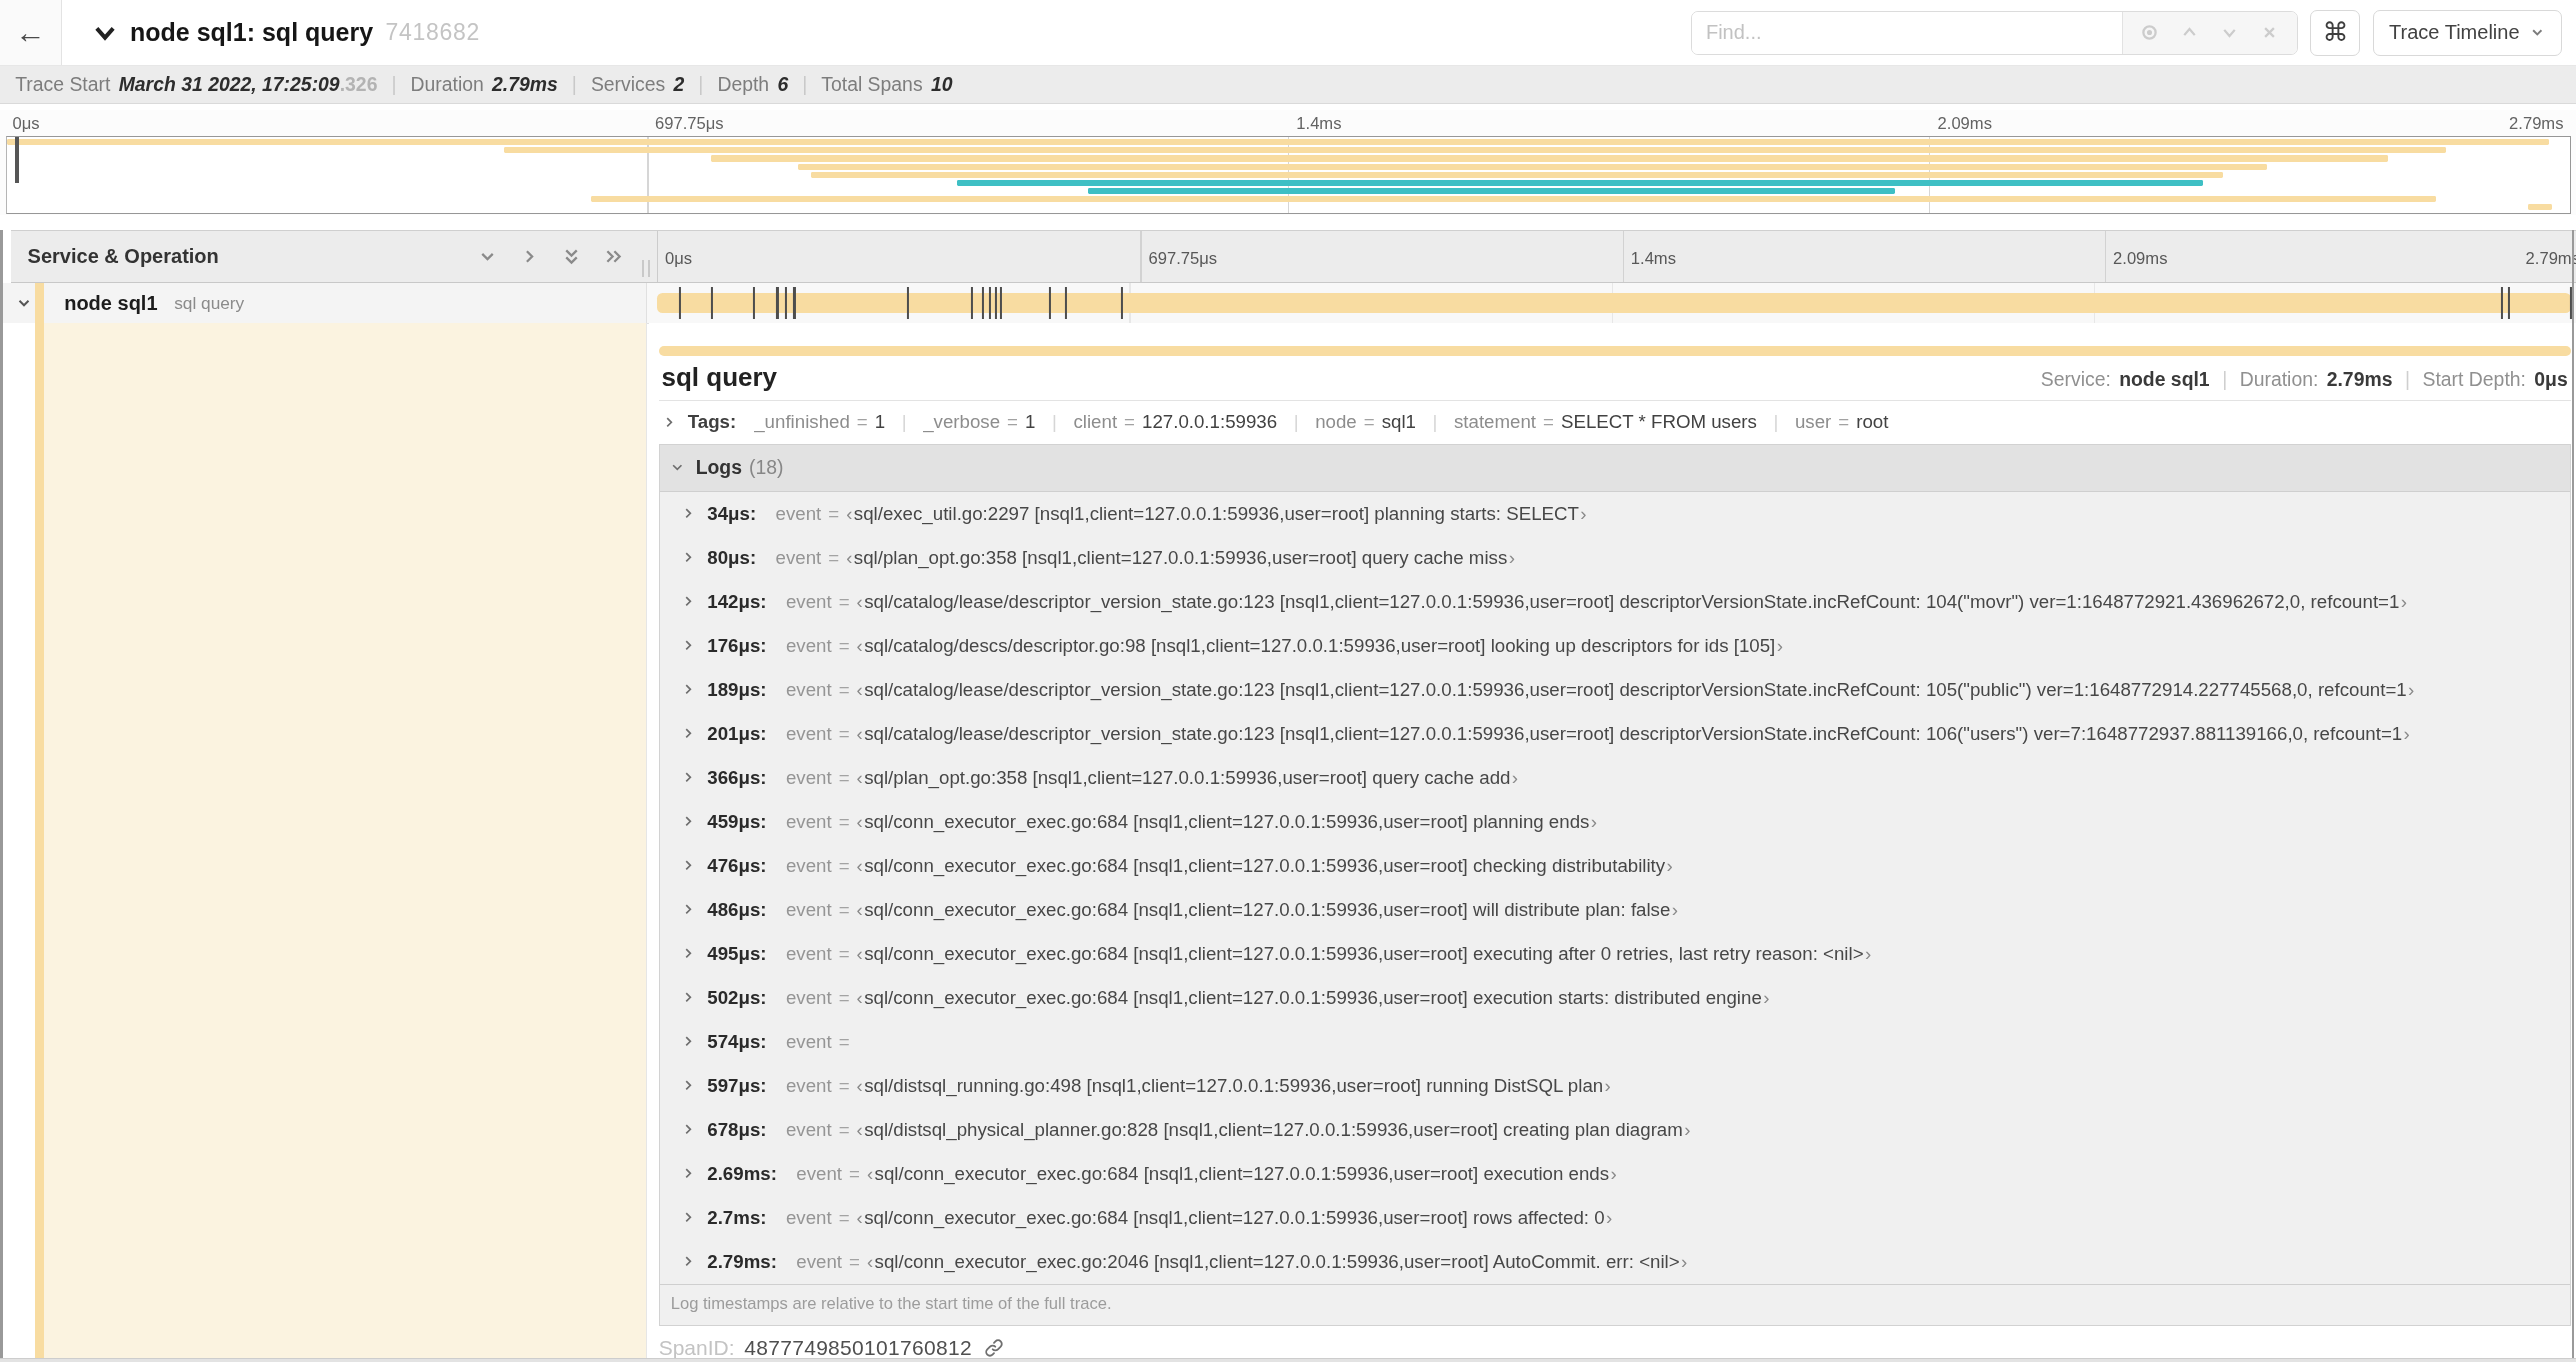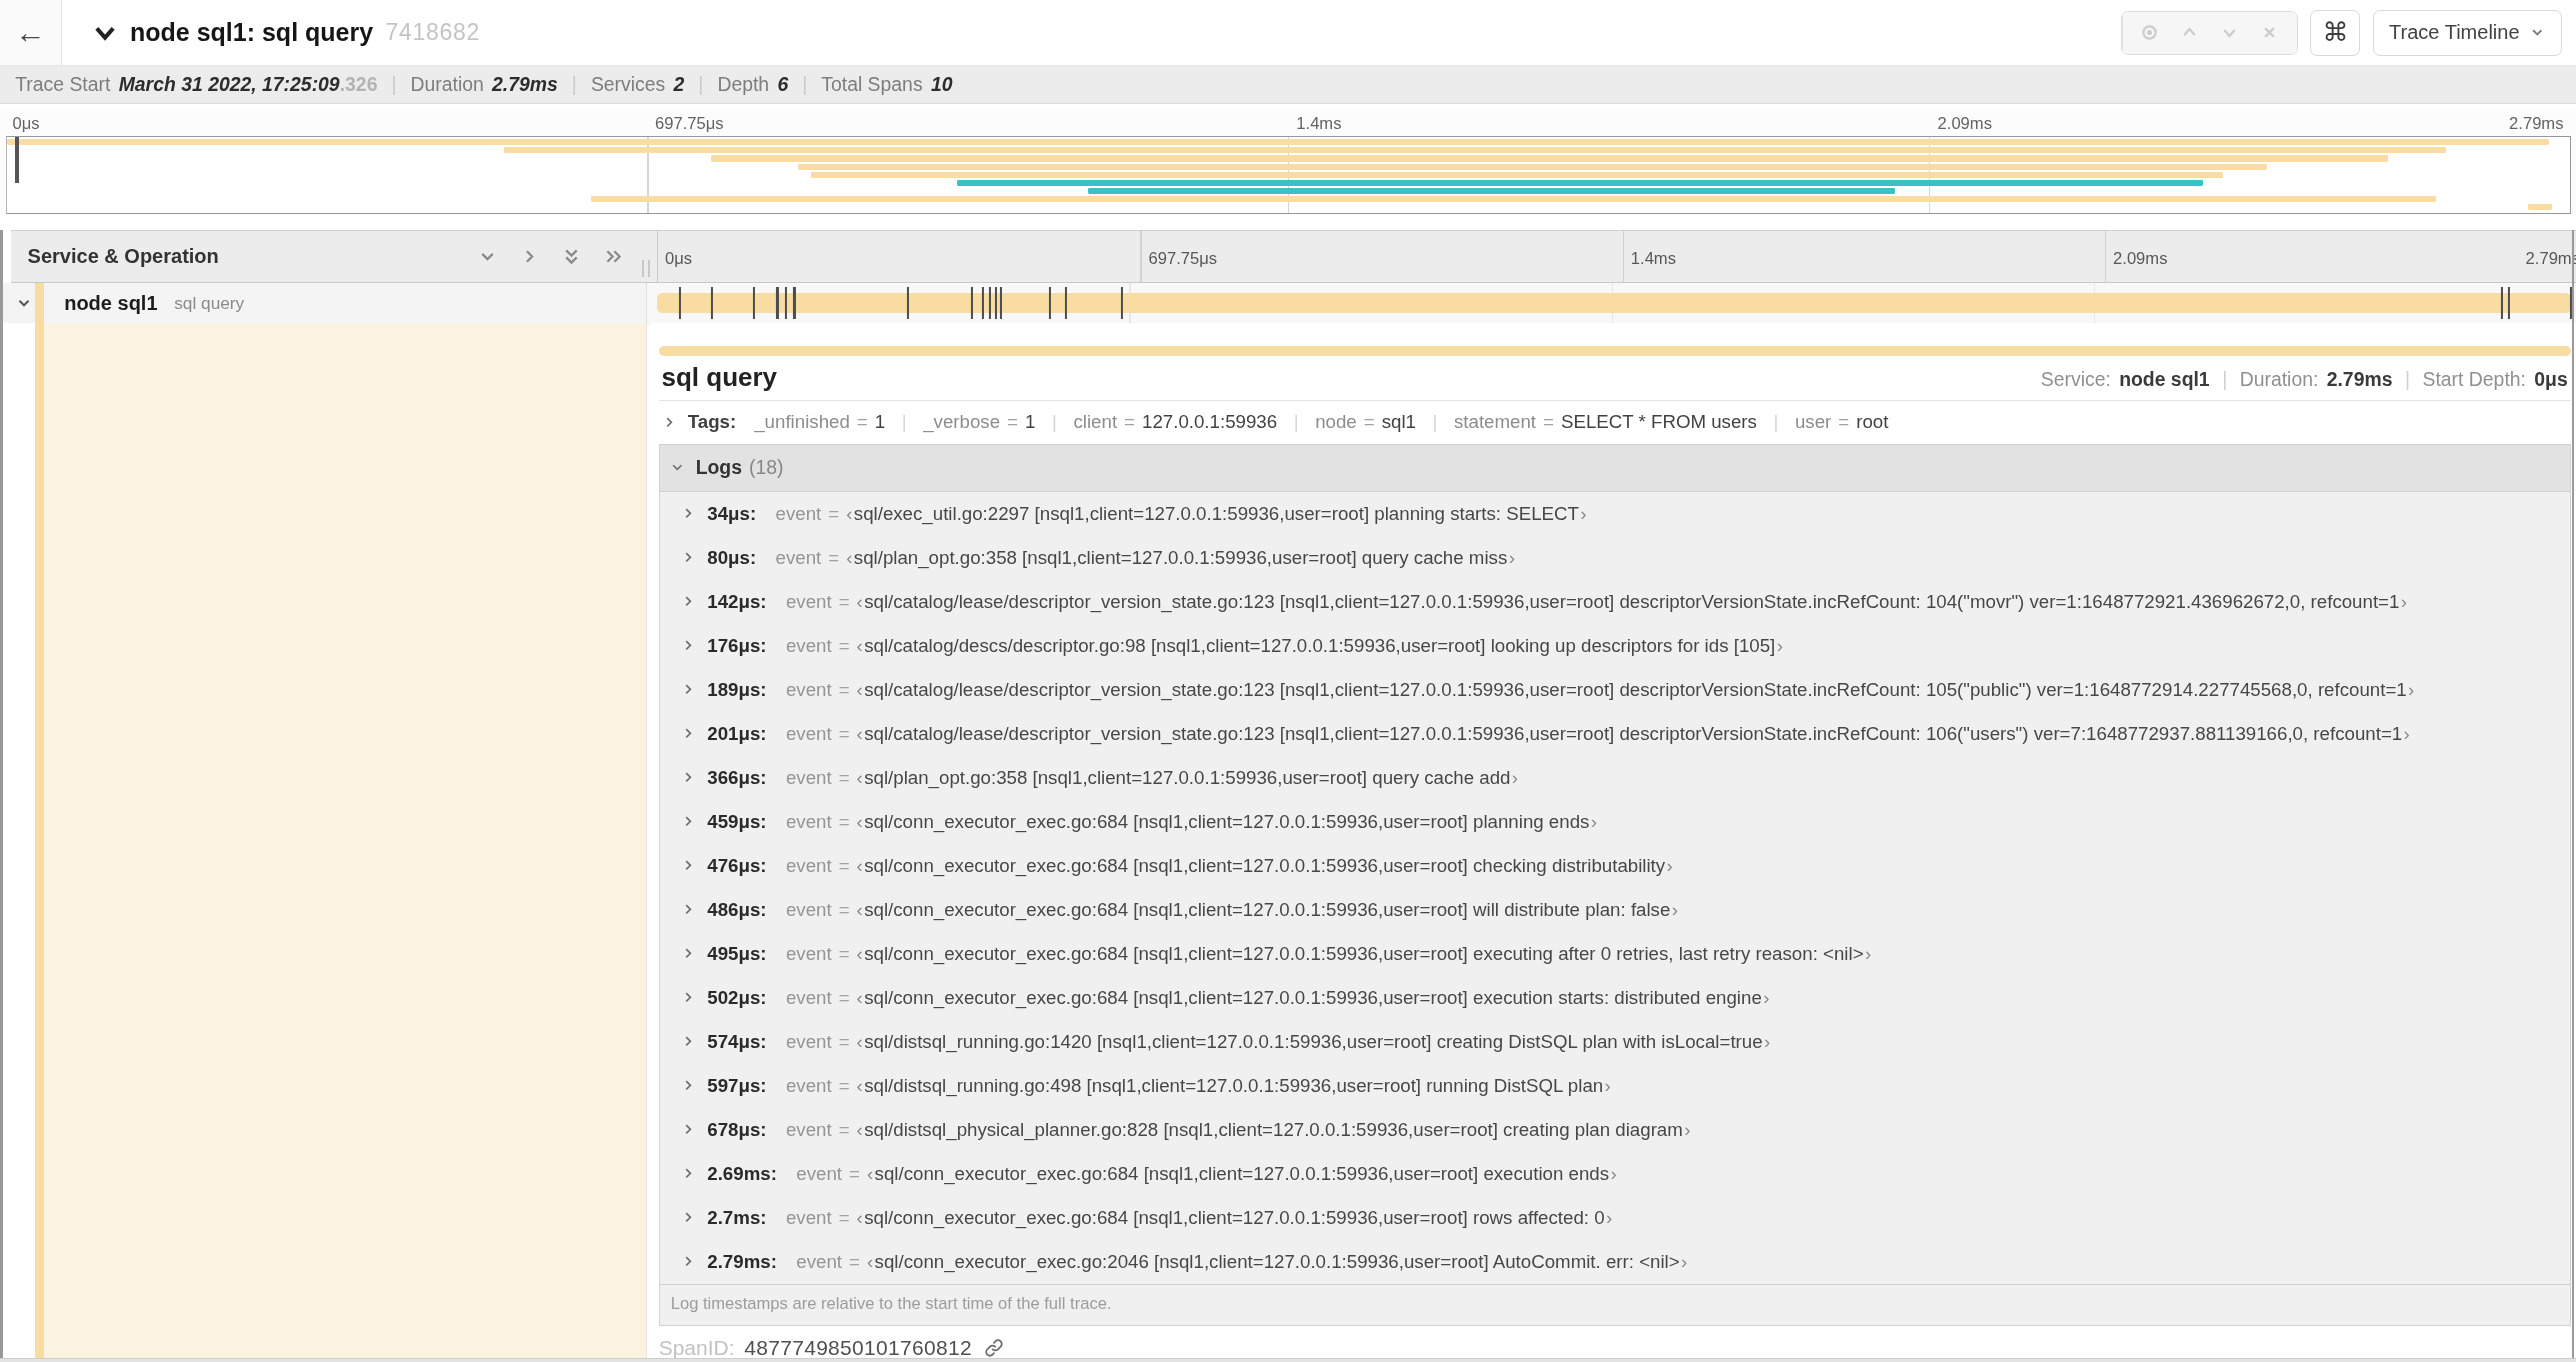"Find..." input.find-input { html: none -> <input> }
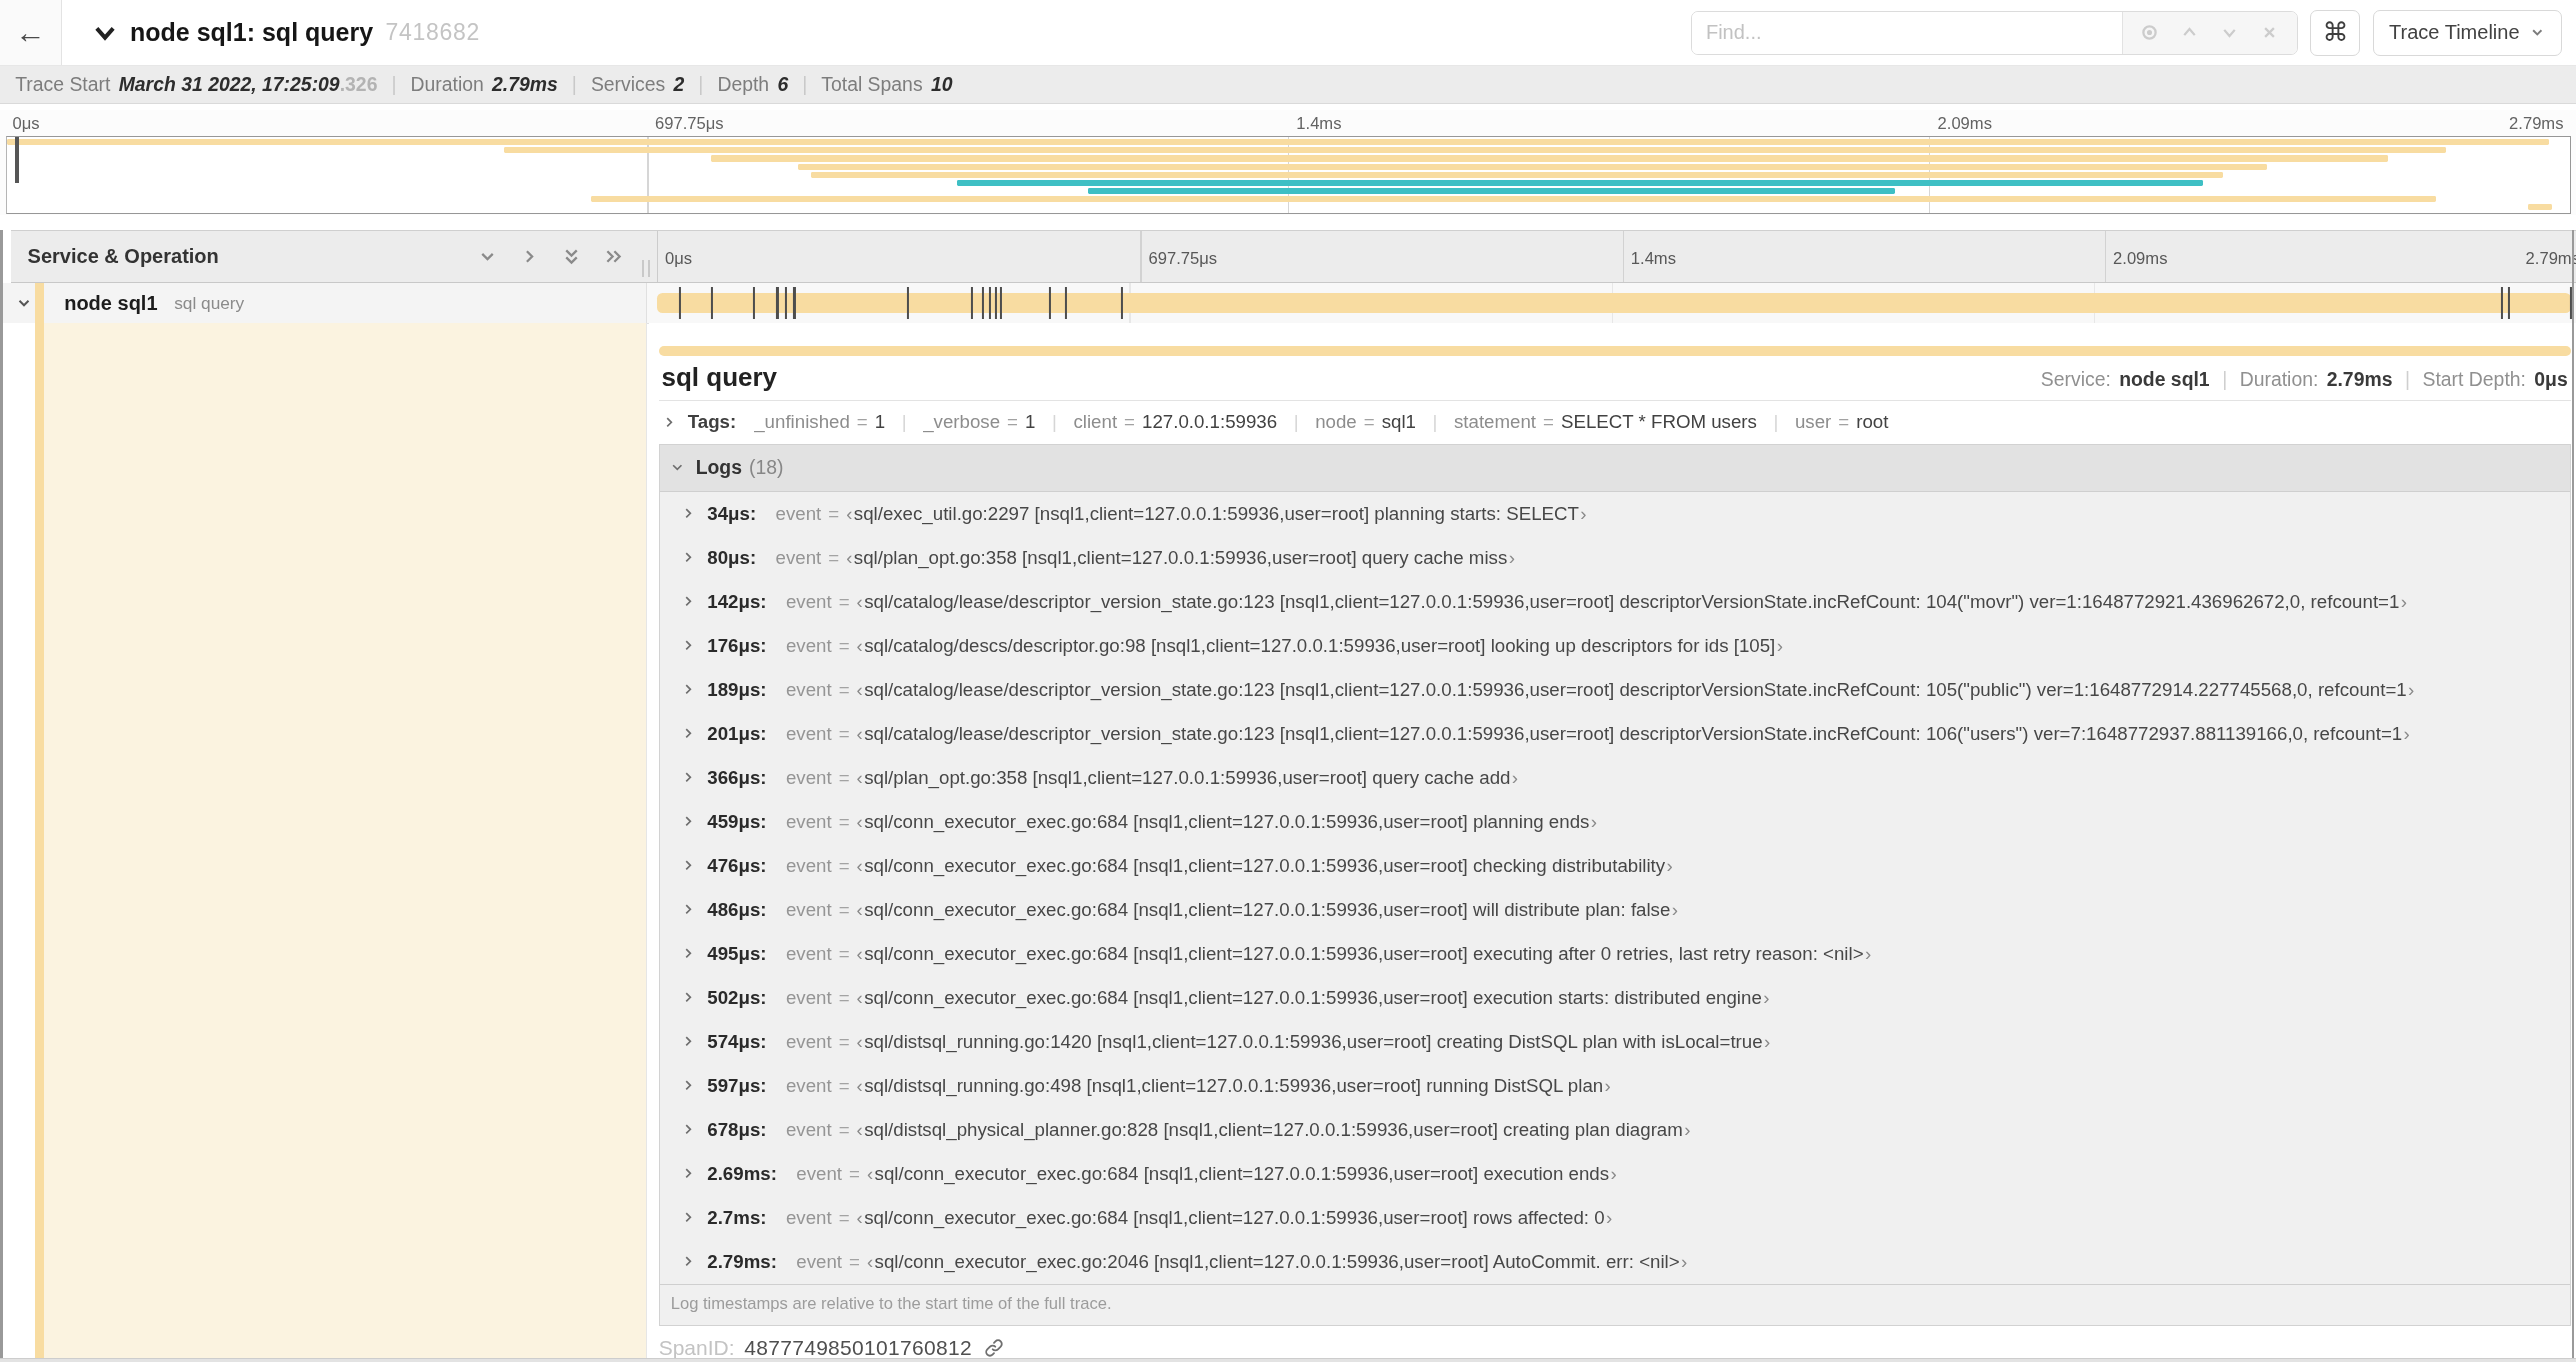"sql/distsql_running.go:1420" span.le-val { html: <span>sql/distsql_running.go:1420 [nsql1,client=127.0.0.1:59936,user=root] creating DistSQL plan with isLocal=true</span> -> none }
